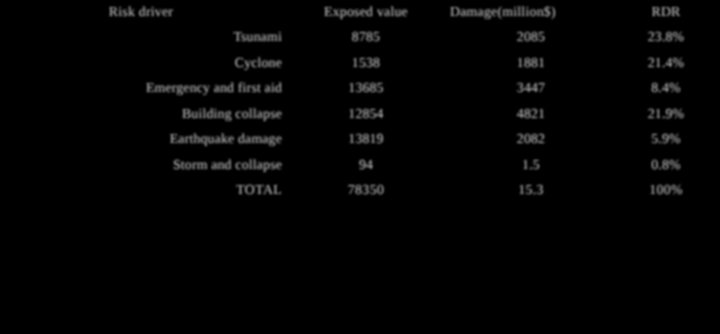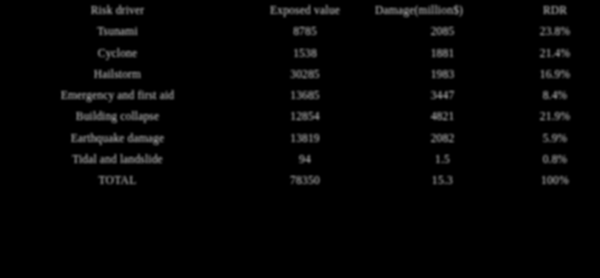"Tsunami" td.cell-driver { text-align: center -> right }
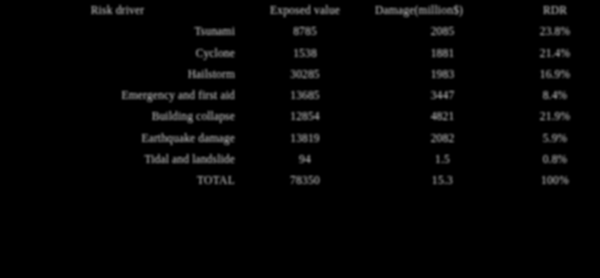"Hailstorm" tr { html: <tr> <td>Hailstorm</td> <td>30285</td> <td>1983</td> <td>16.9%</td> </tr> -> none }
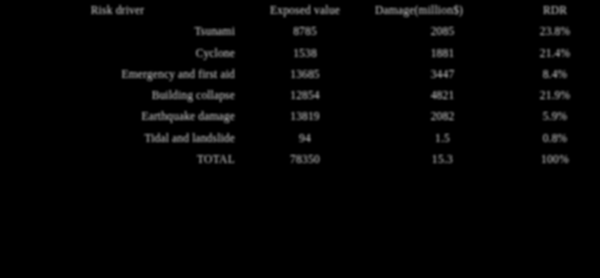"Tidal and landslide" td.cell-driver { text: Tidal and landslide -> Storm and collapse }
